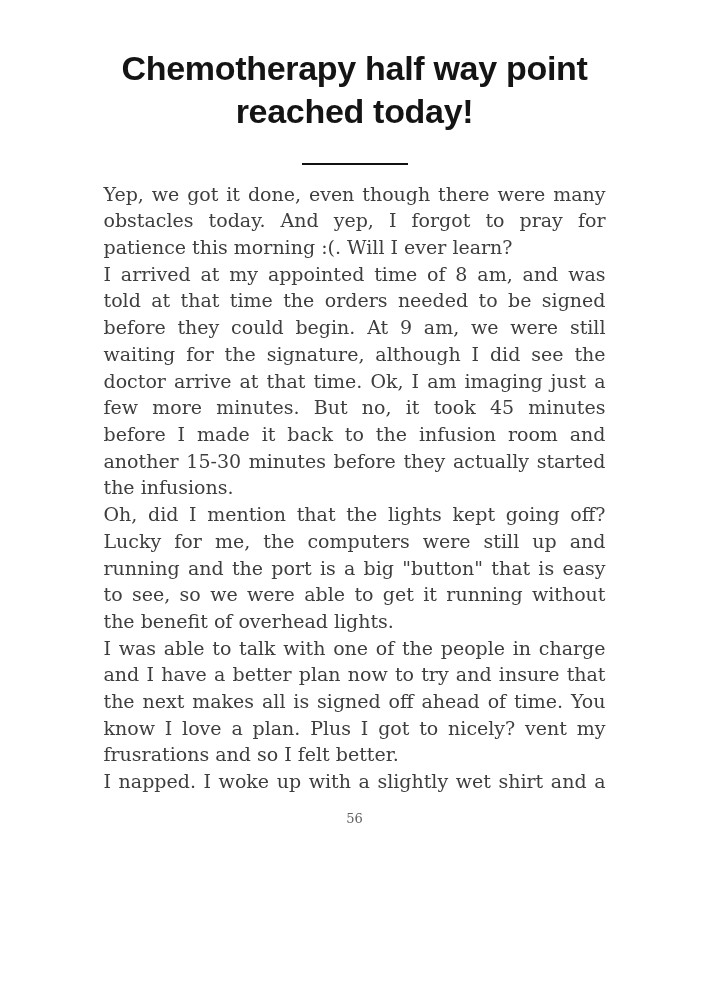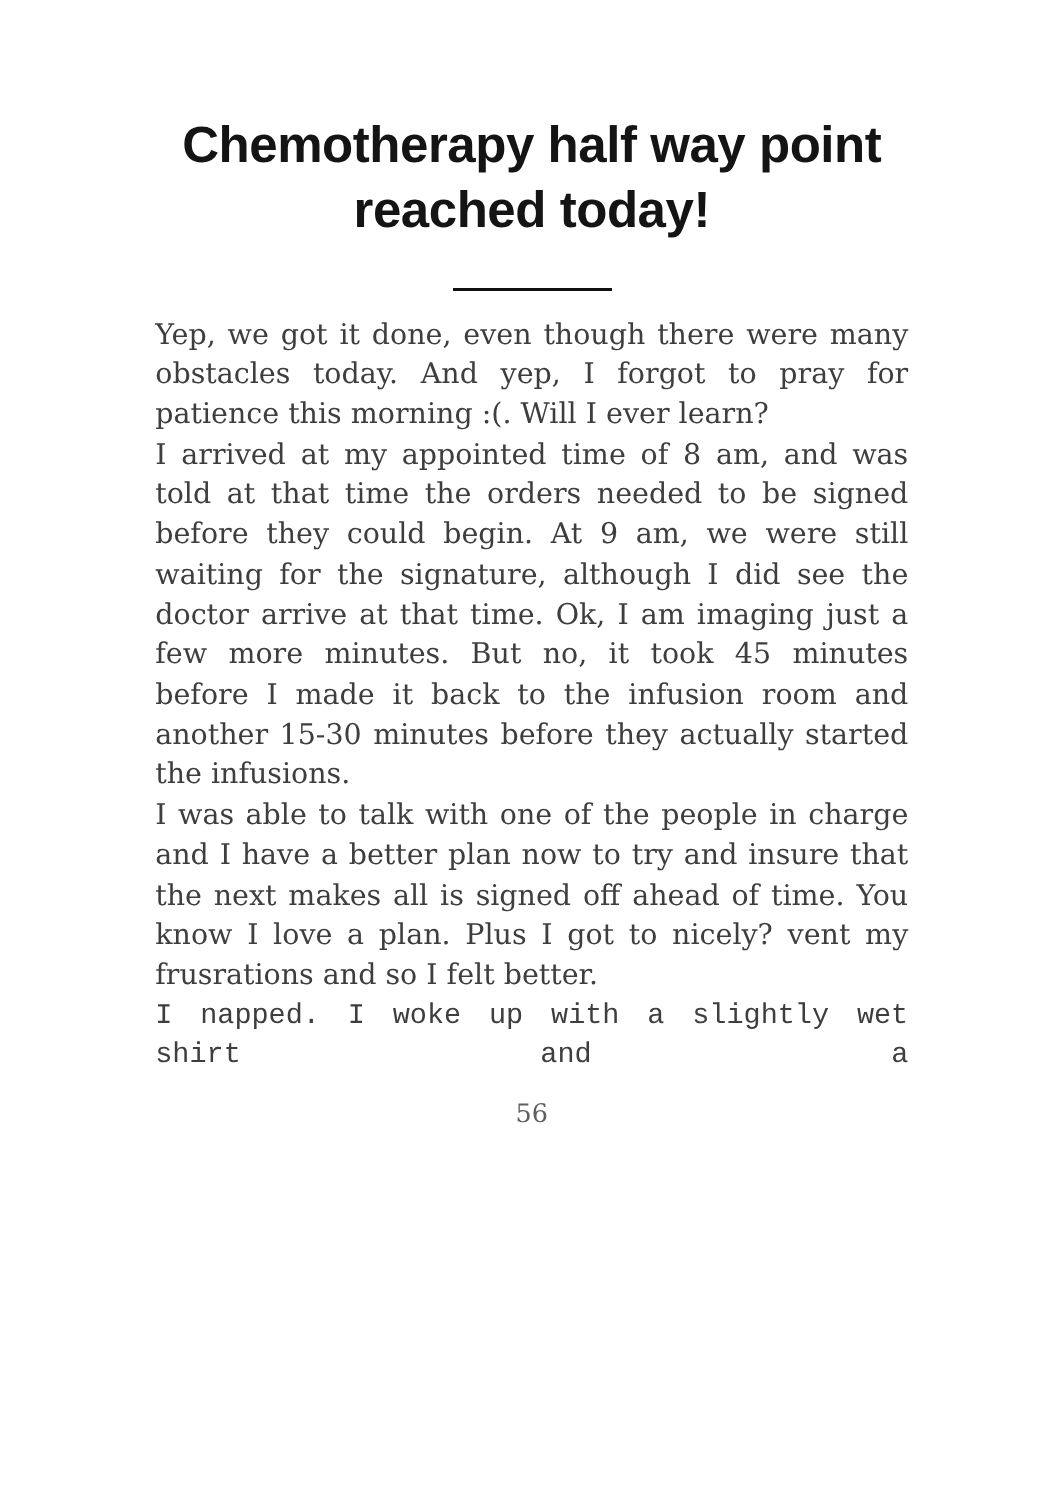"Chemotherapy half way point reached" .page { padding-top: 76px -> 47px }
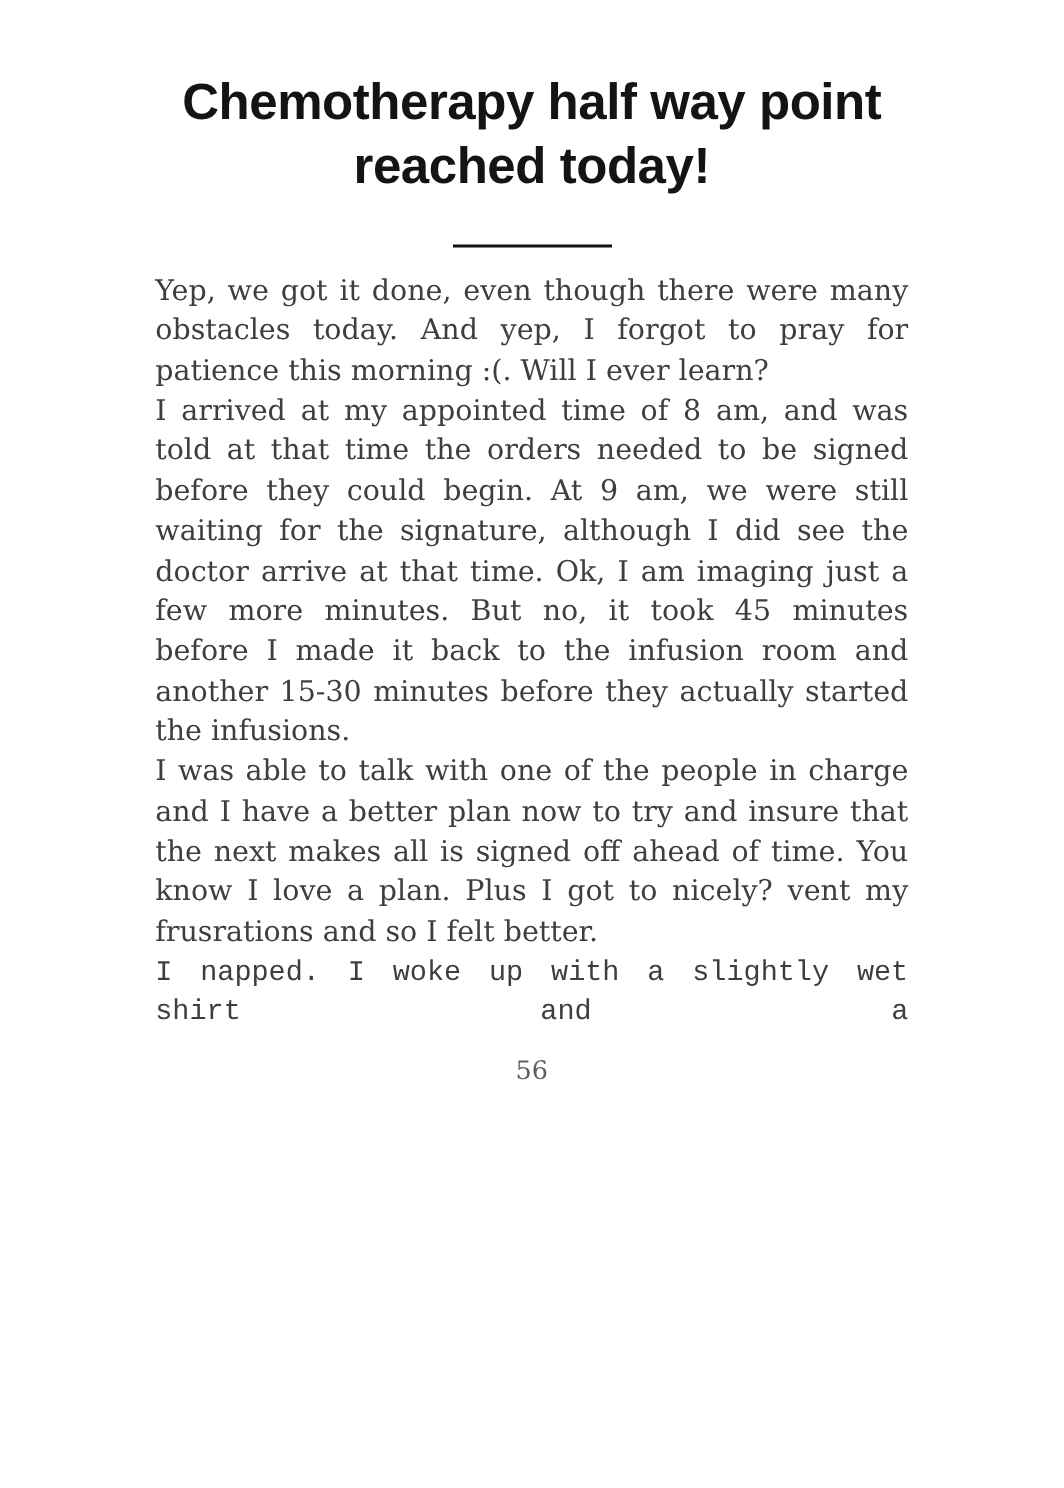"Oh, did I mention that" p { html: none -> <p>Oh, did I mention that the lights kept going off? Lucky for me, the computers were still up and running and the port is a big "button" that is easy to see, so we were able to get it running without the benefit of overhead lights.</p> }
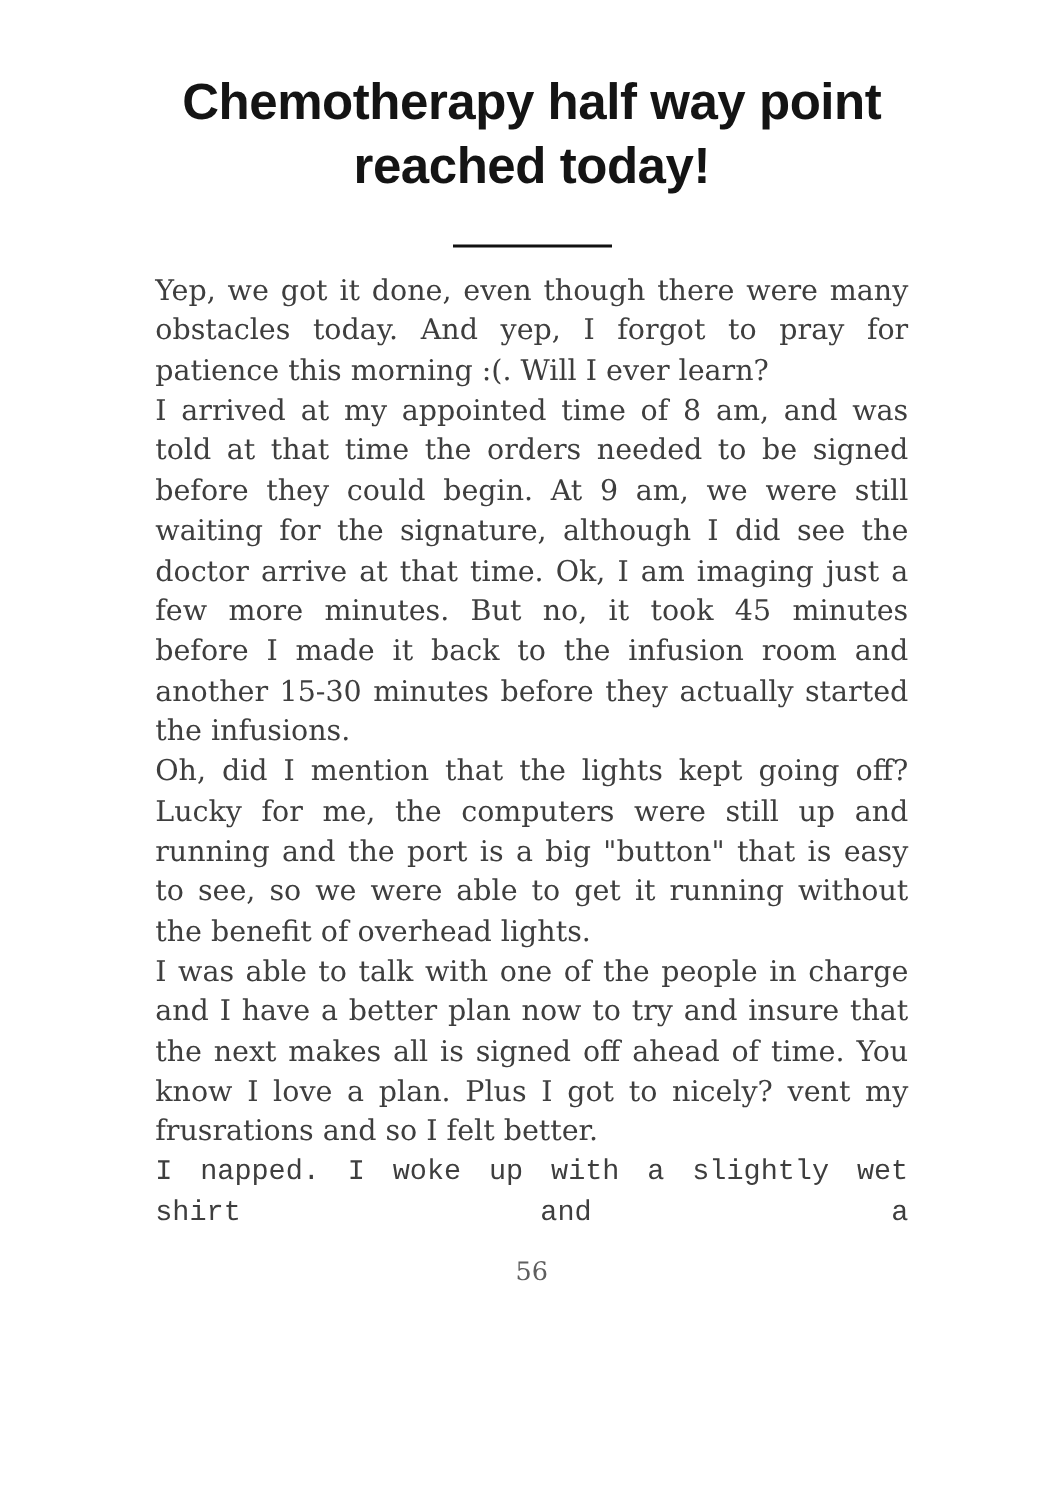"I napped. I woke up" .article p.continued { font-family: Liberation Mono, monospace -> none }
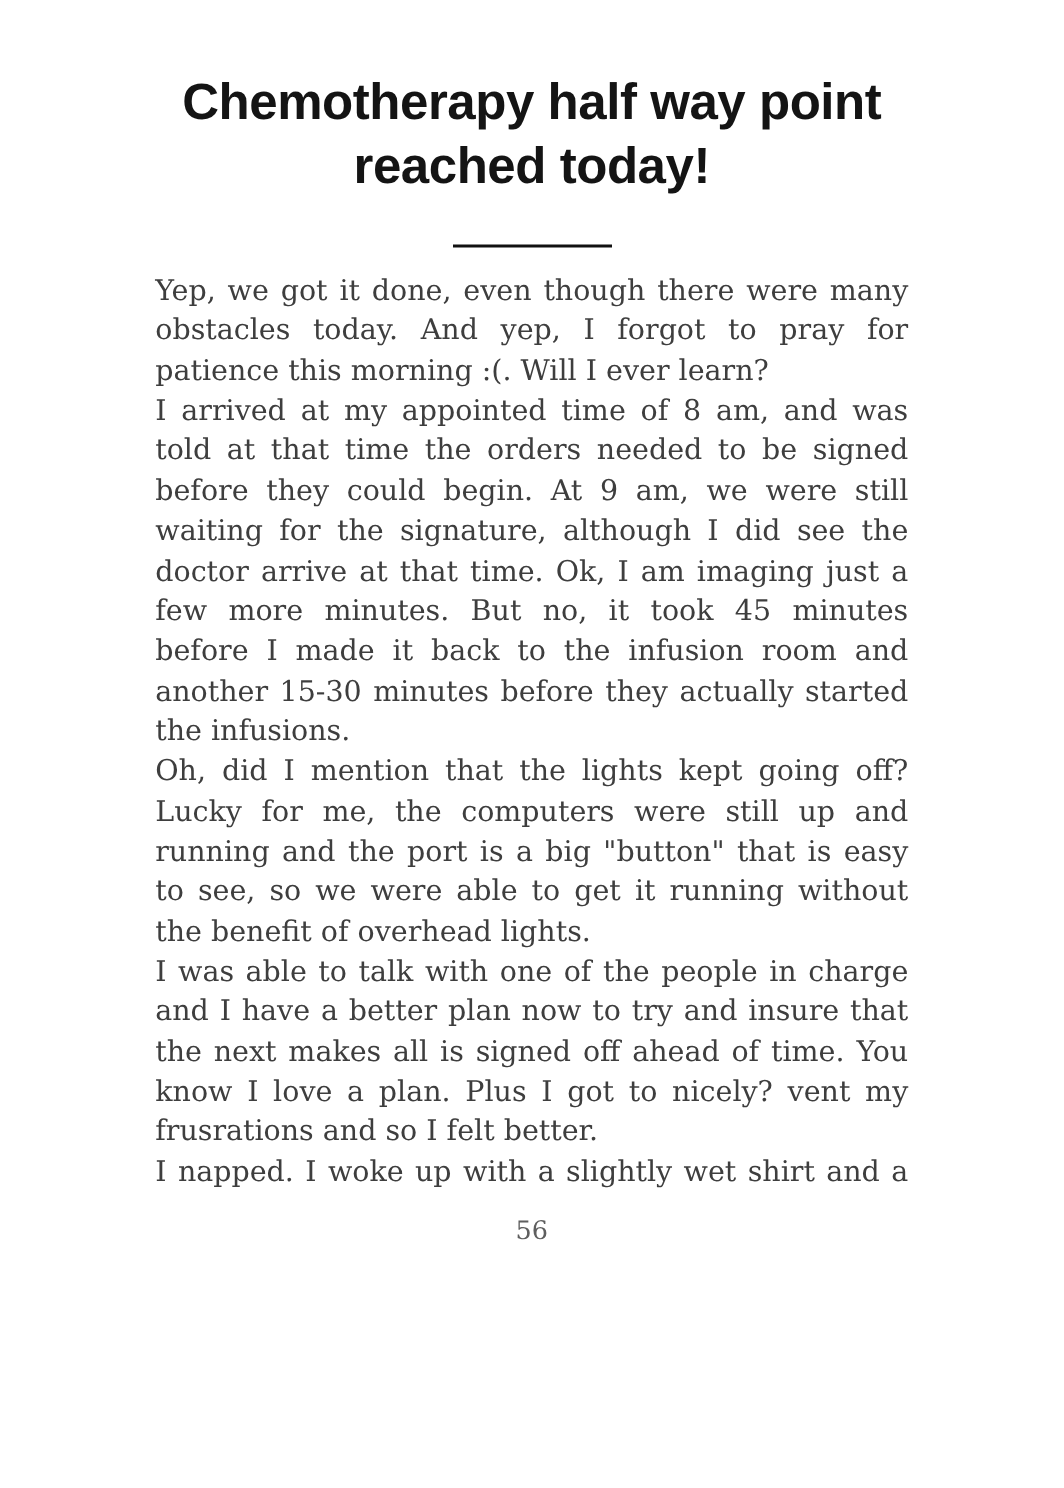"56" .page-number { font-size: 17px -> 13px }
